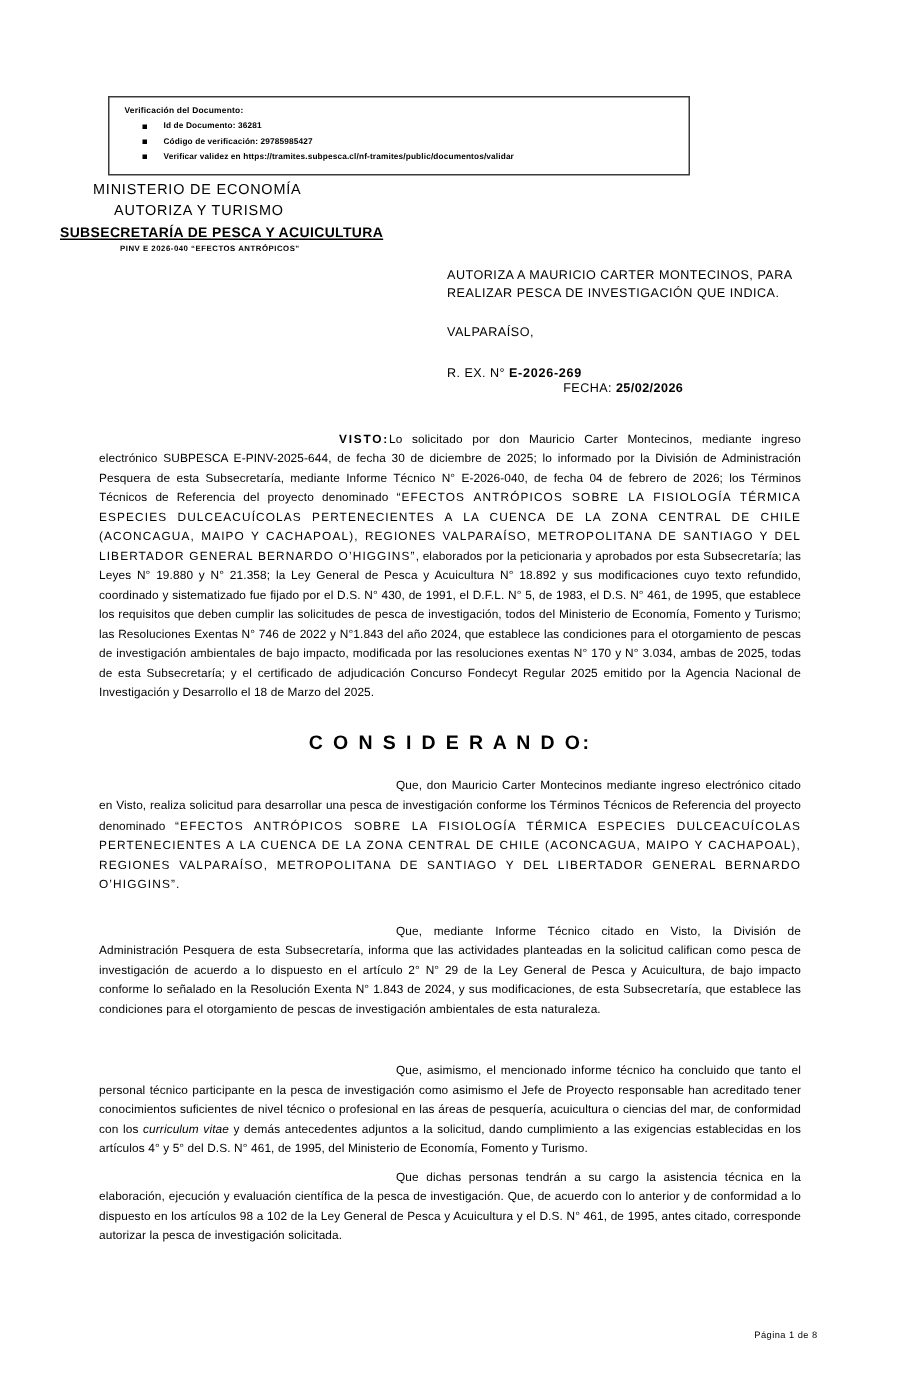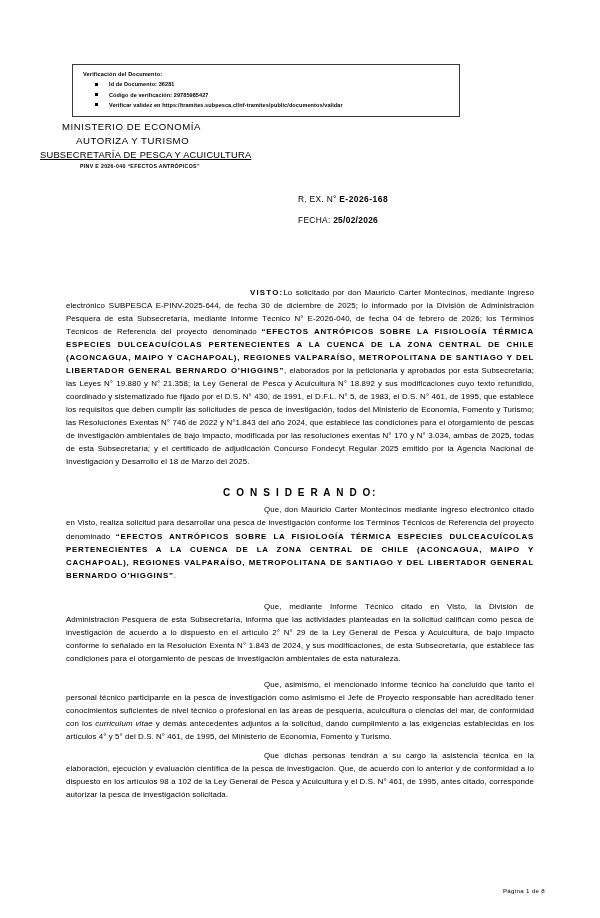"SUBSECRETARÍA DE PESCA Y ACUICULTURA" .subsec { font-weight: normal -> bold }
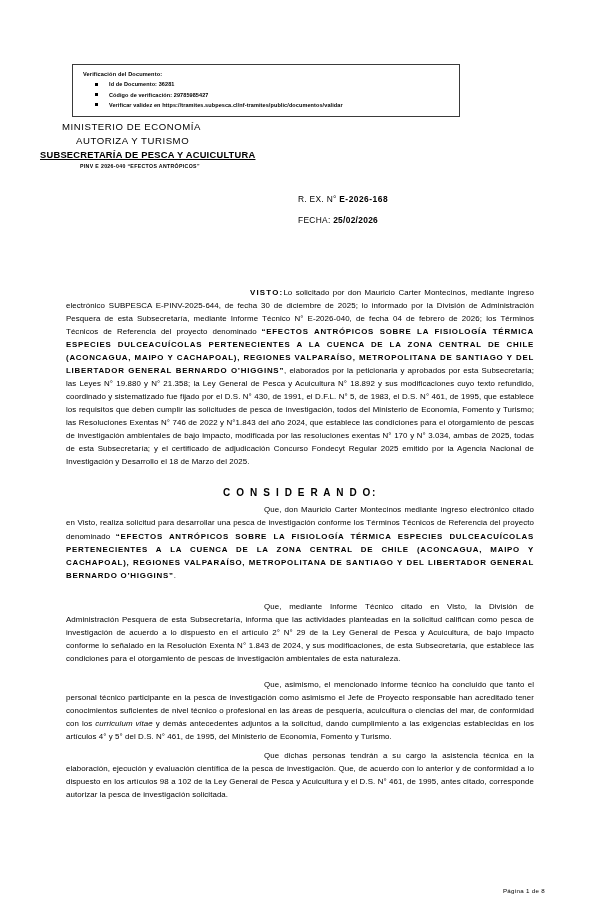"AUTORIZA A MAURICIO CARTER MONTECINOS," div.authorize { html: none -> <div>AUTORIZA A MAURICIO CARTER MONTECINOS, PARA REALIZAR PESCA DE INVESTIGACIÓN QUE INDICA.</div> }
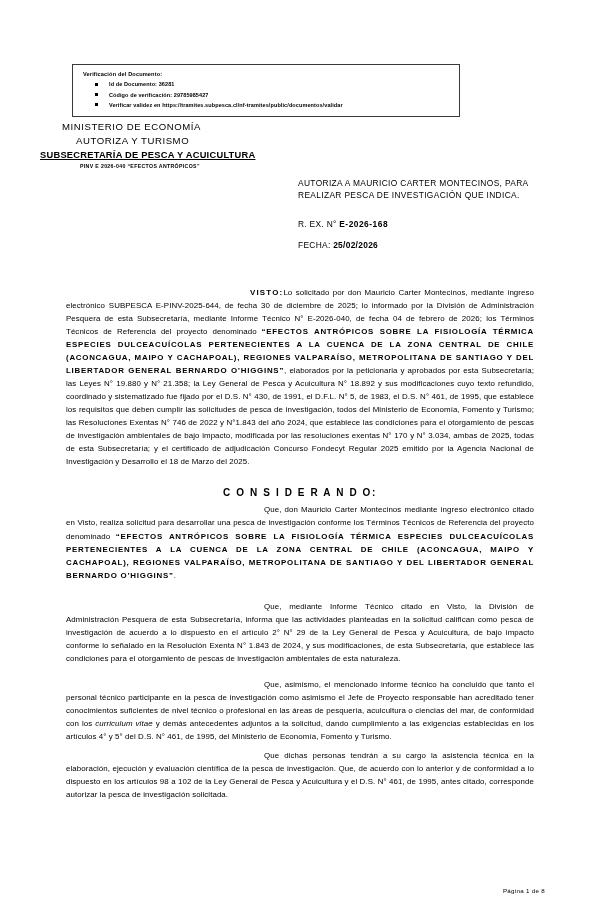"VALPARAÍSO," div.city { html: none -> <div>VALPARAÍSO,</div> }
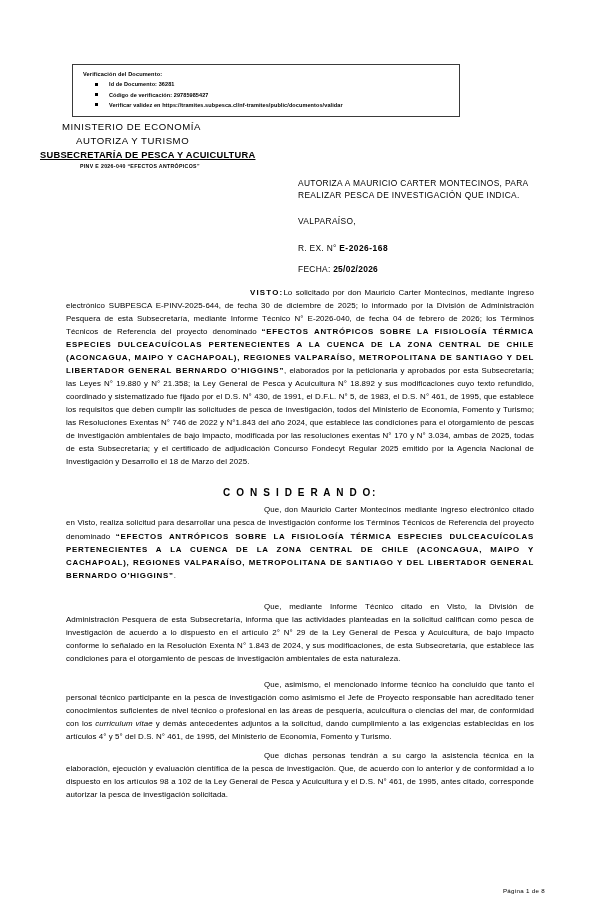"E-2026-168" b { text: E-2026-168 -> E-2026-269 }
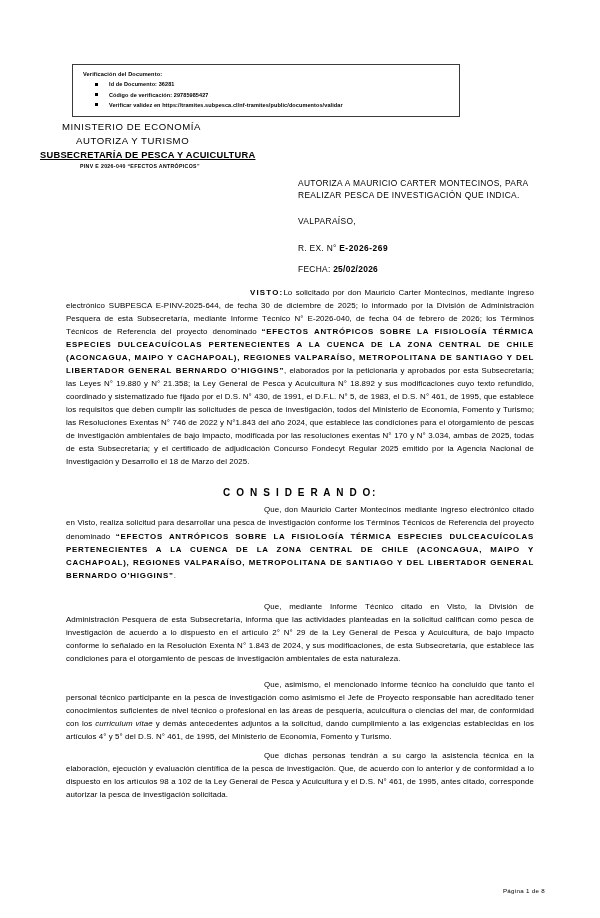"FECHA: 25/02/2026" .title-block .fecha { margin-top: 11px -> none; text-align: none -> center }
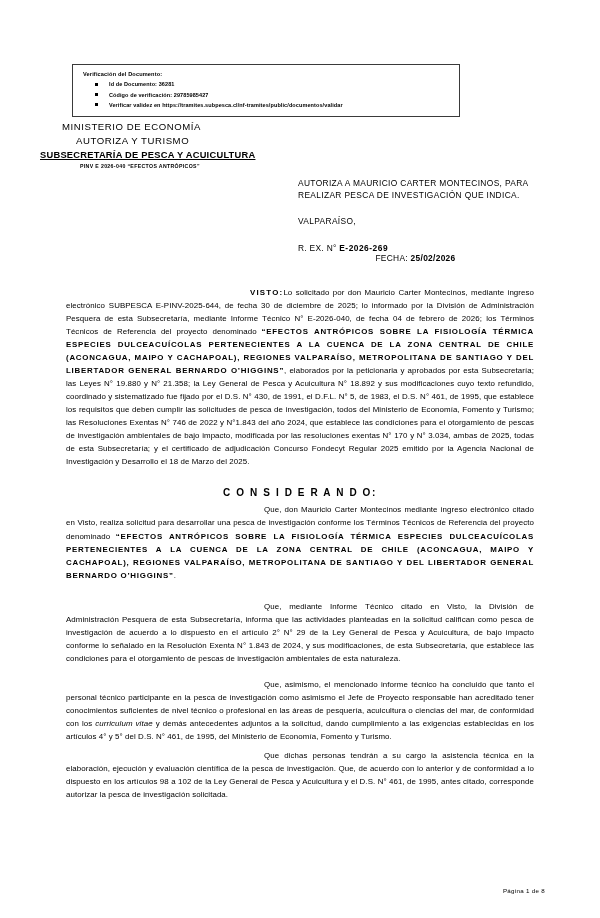"VISTO:" .lead-visto { margin-left: 24px -> none }
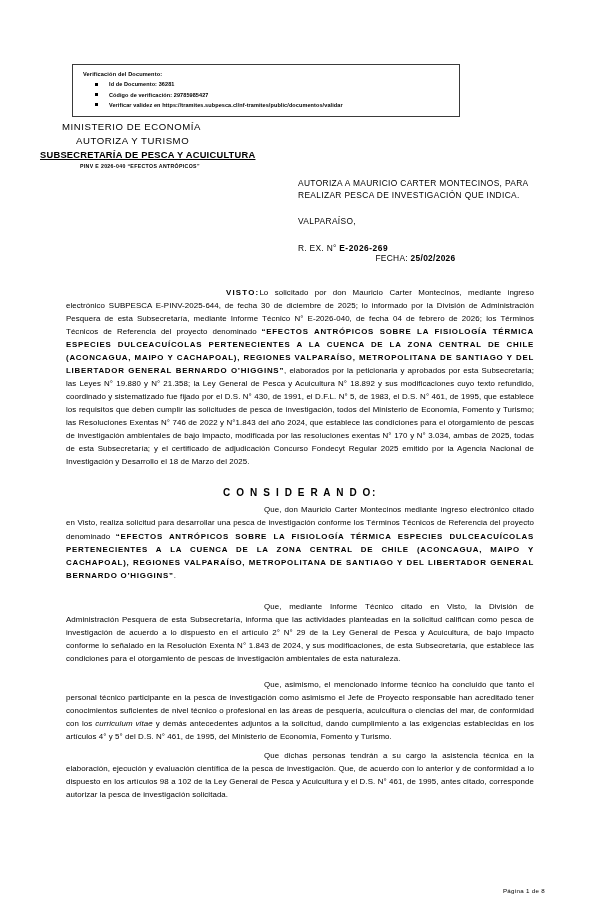"“EFECTOS ANTRÓPICOS SOBRE LA FISIOLOGÍA" .boldwide { font-weight: bold -> normal }
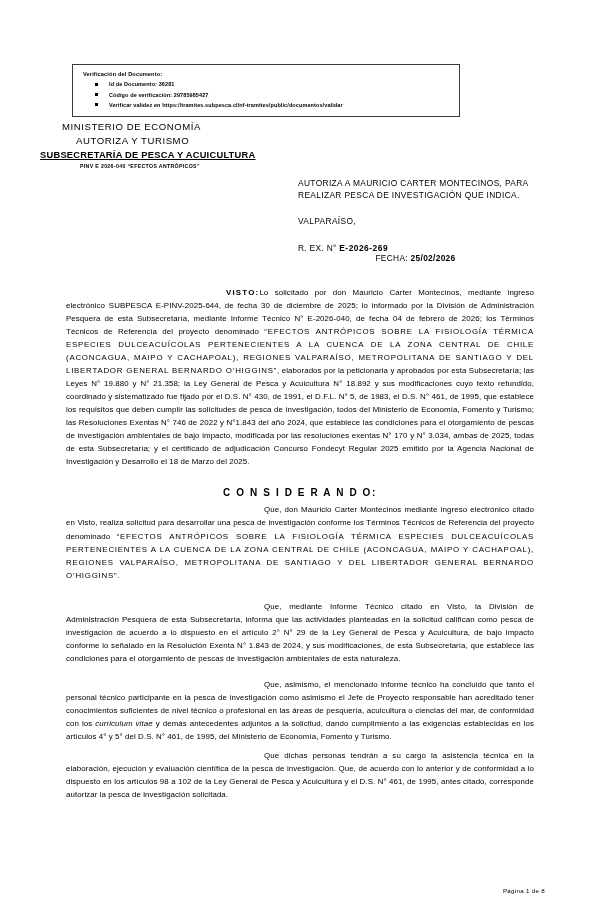"C O N S I" .heading-center { font-size: 10px -> 13px }
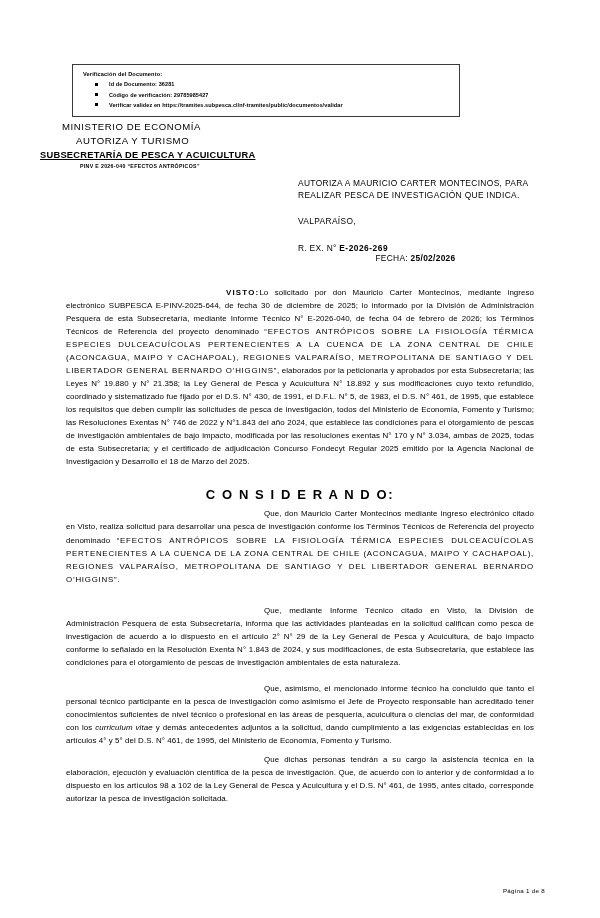"Que, don Mauricio Carter Montecinos" p.just { margin-top: 5px -> 15px }
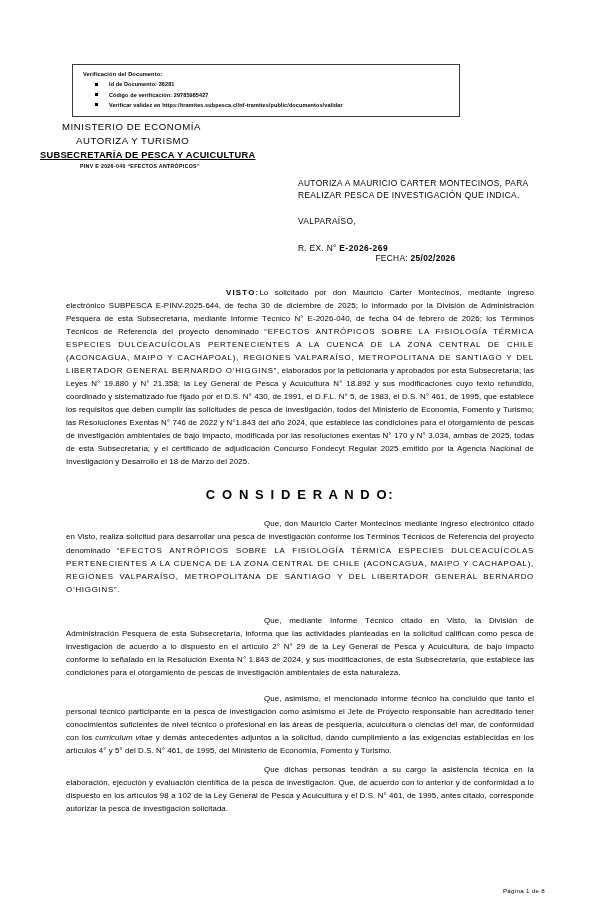"Que, asimismo, el mencionado informe" p.just { margin-top: 13px -> 28px }
